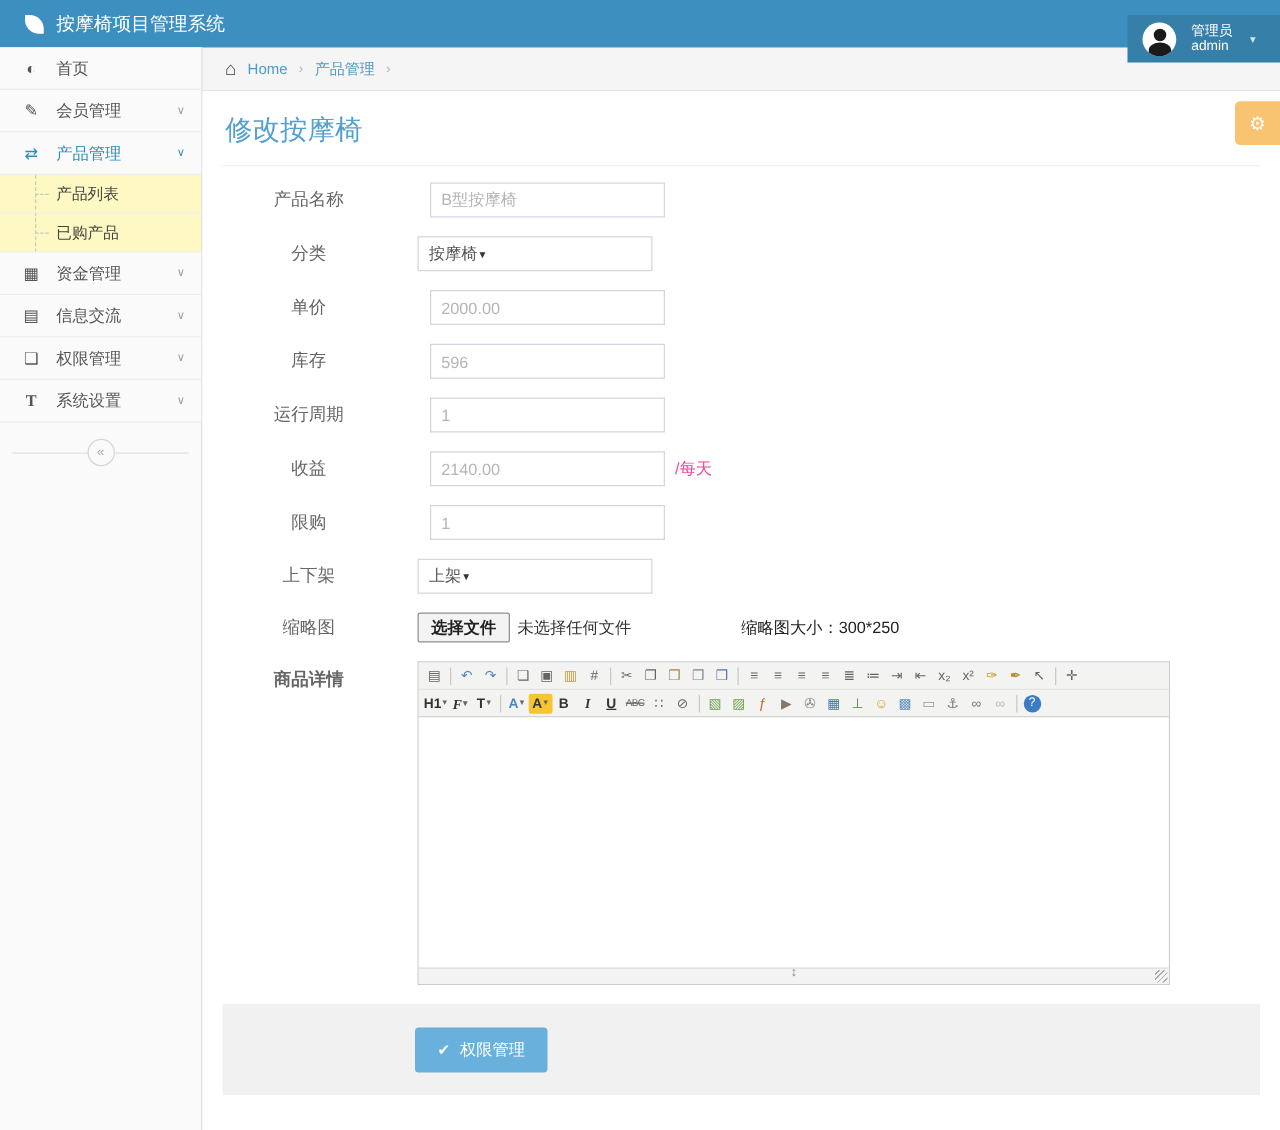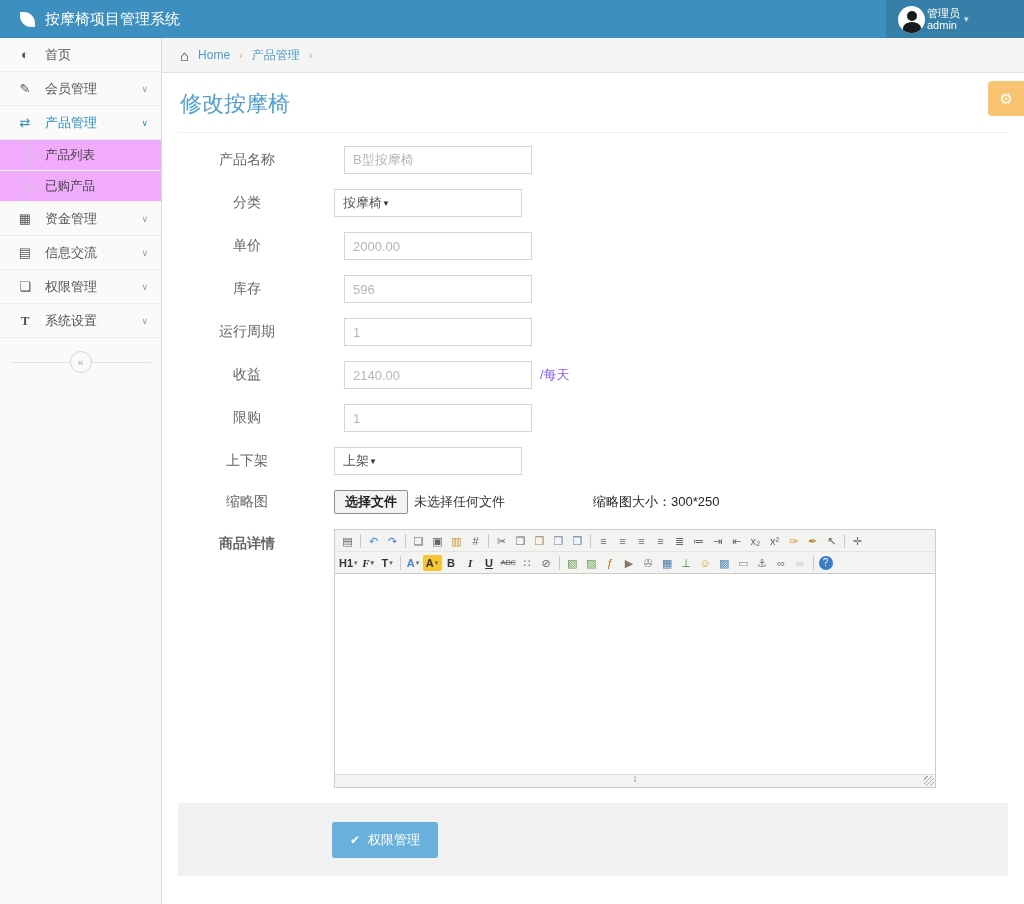"管理员" .user-panel { gap: 2px -> 12px; top: 0 -> 12px; width: 138px -> 122px }
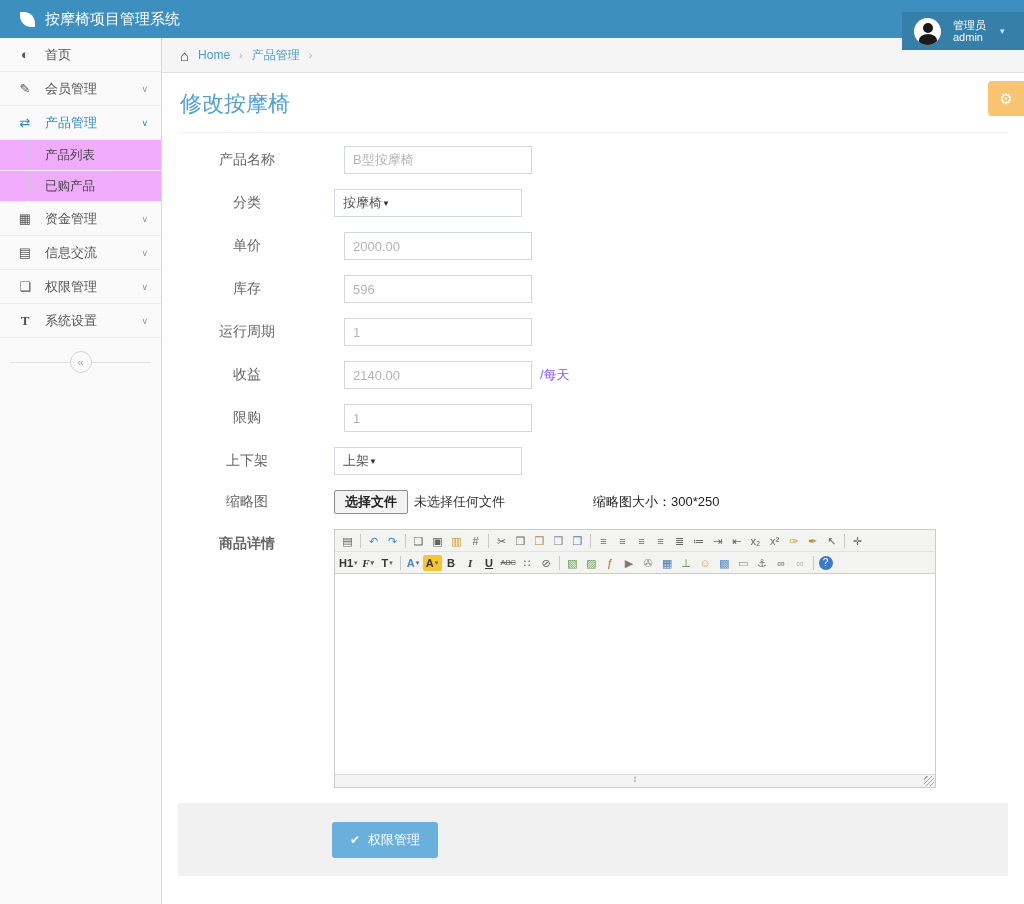"产品列表" .submenu { background: #f0abfc -> #fef9c3 }
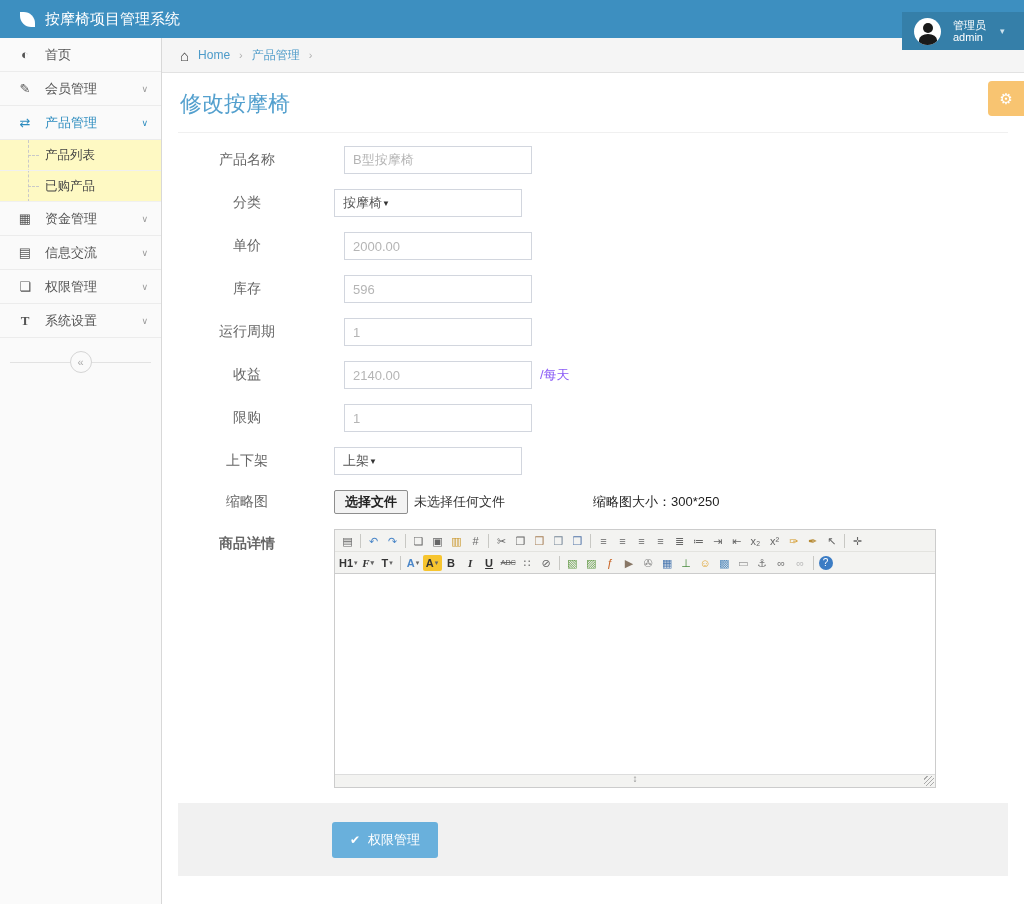"/每天" .suffix { color: #8b5cf6 -> #ec4899 }
